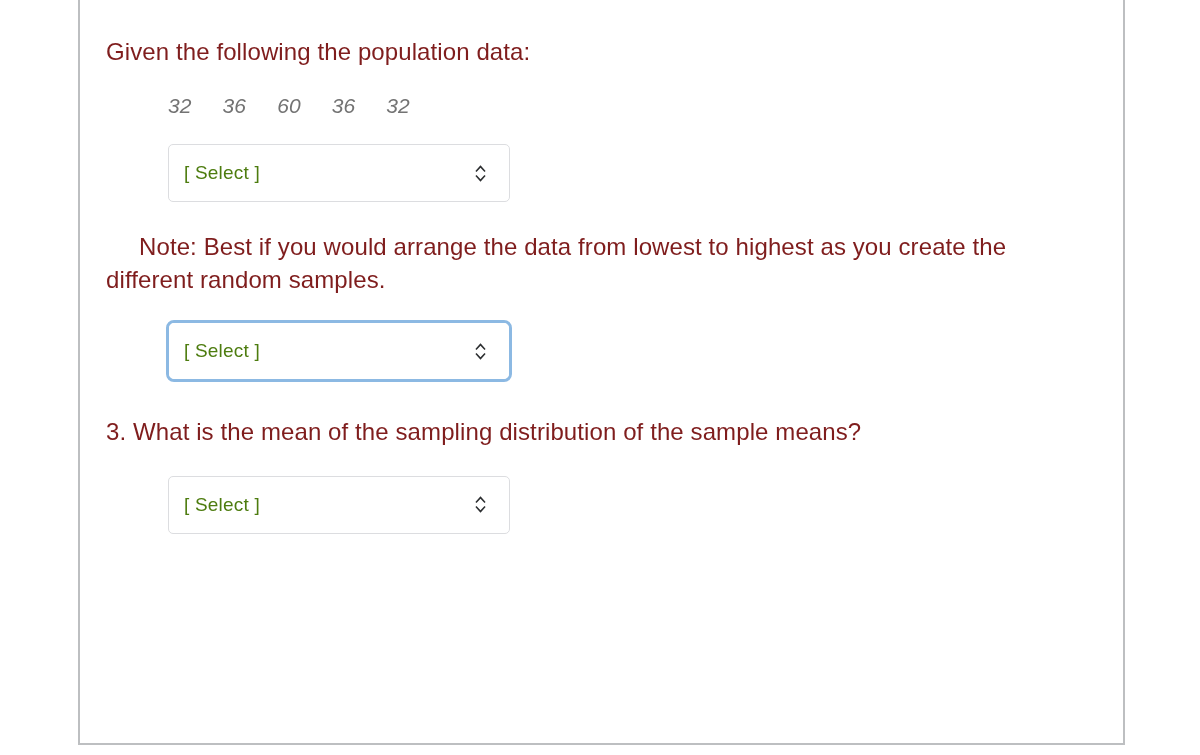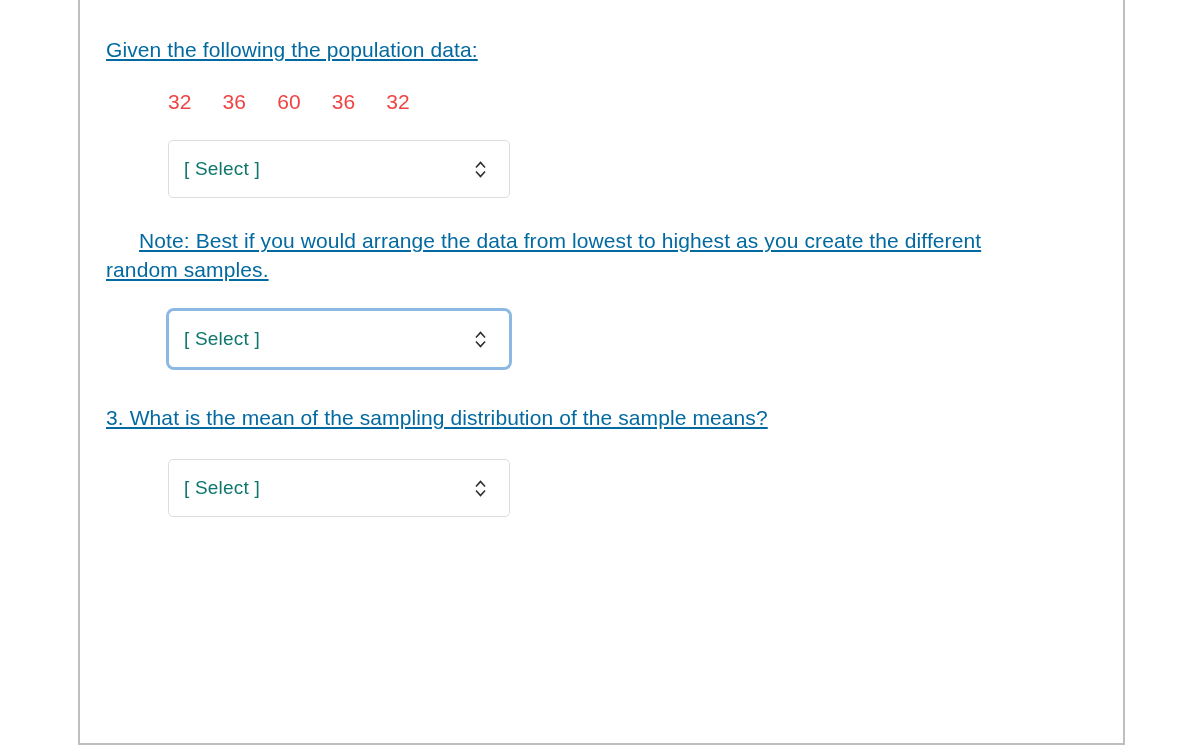"Given the following the population" .prompt-line { color: #0369a1 -> #7f1d1d; font-size: 21px -> 24px; text-decoration: underline -> none }
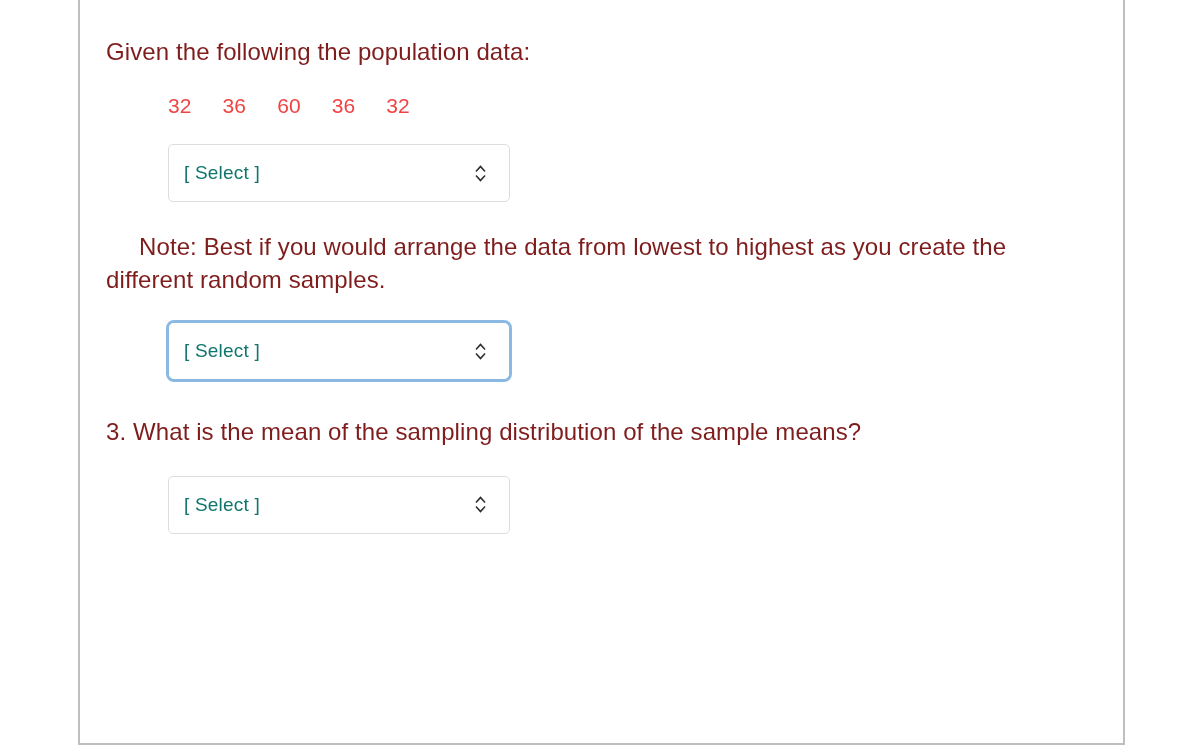"32" #population-data { color: #ef4444 -> #737373; font-style: none -> italic }
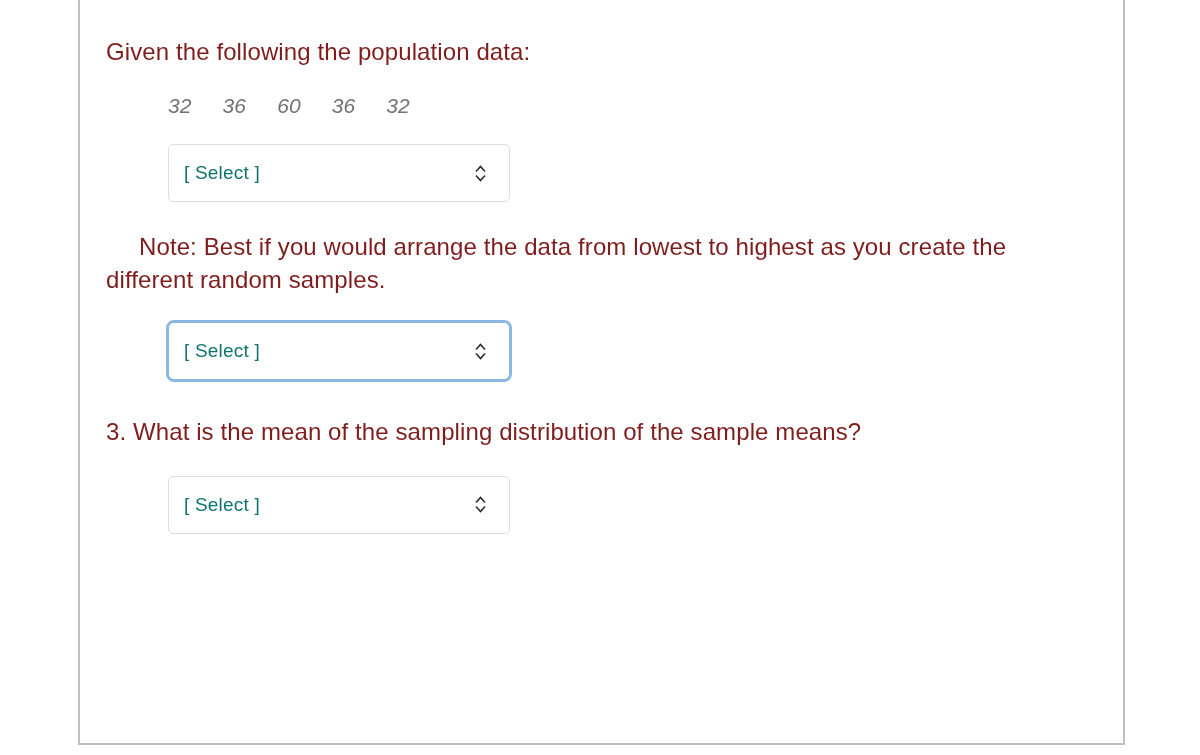"[ Select ]" .select-value { color: #0f766e -> #4d7c0f }
